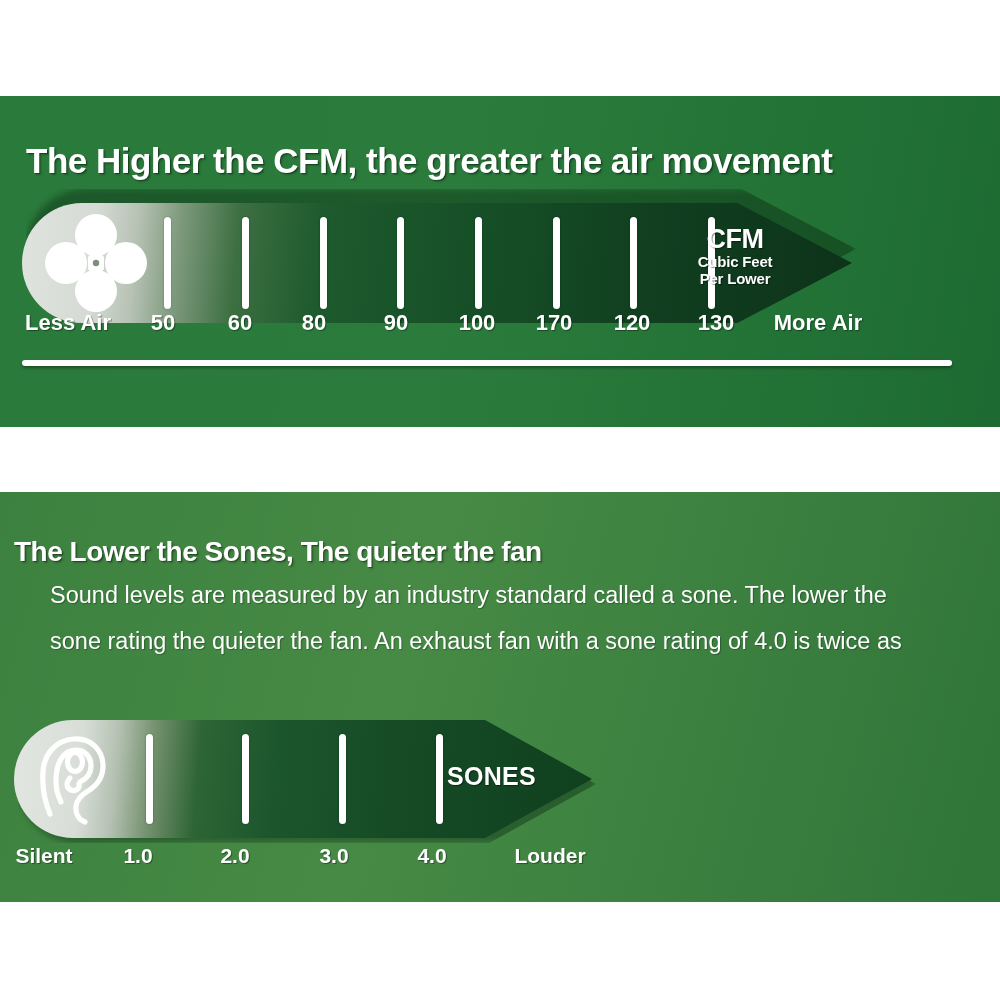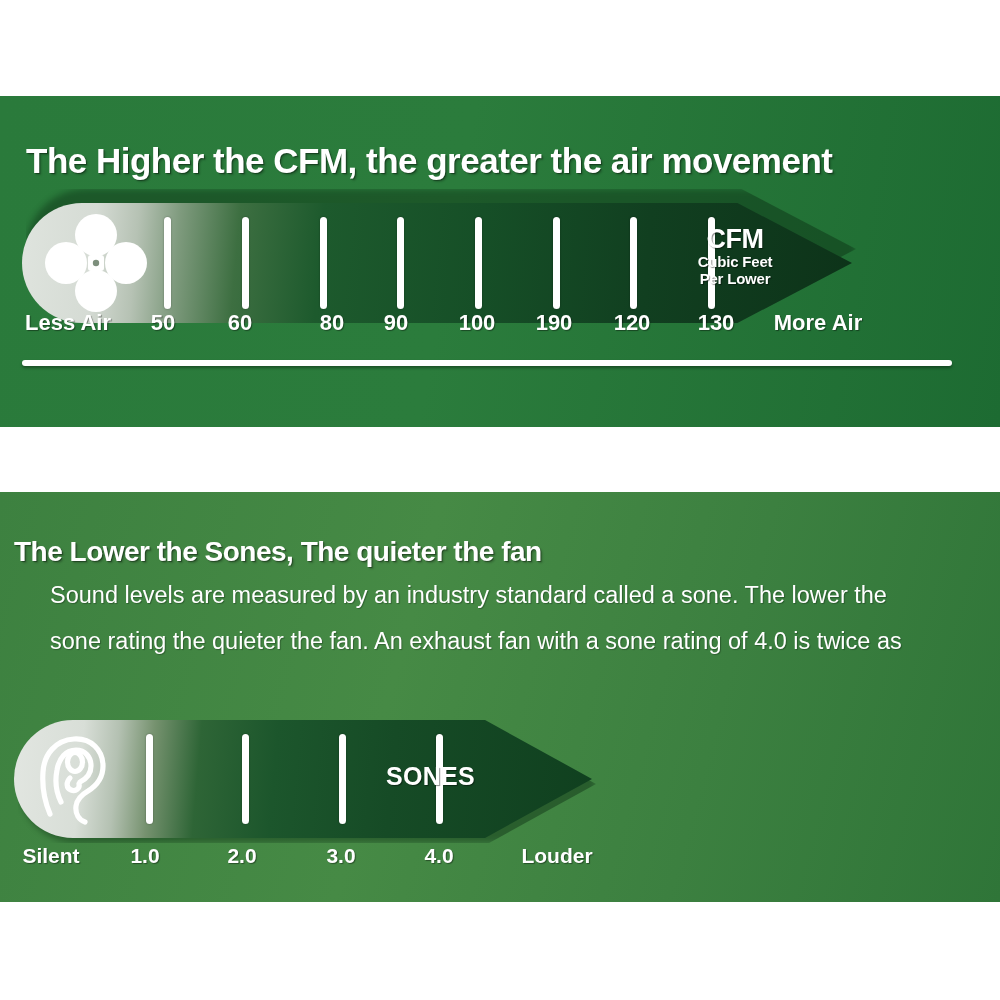"80" span.scale-label { left: 332px -> 314px }
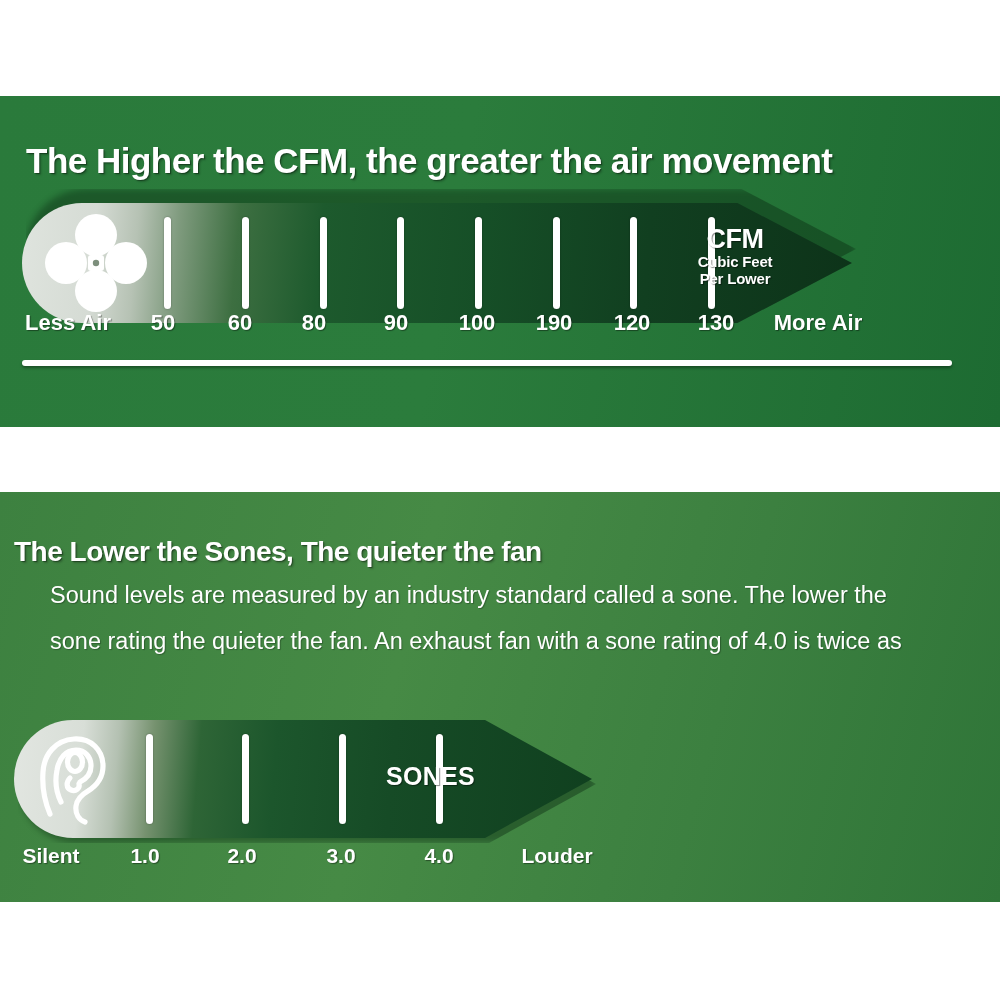"190" span.scale-label { text: 190 -> 170 }
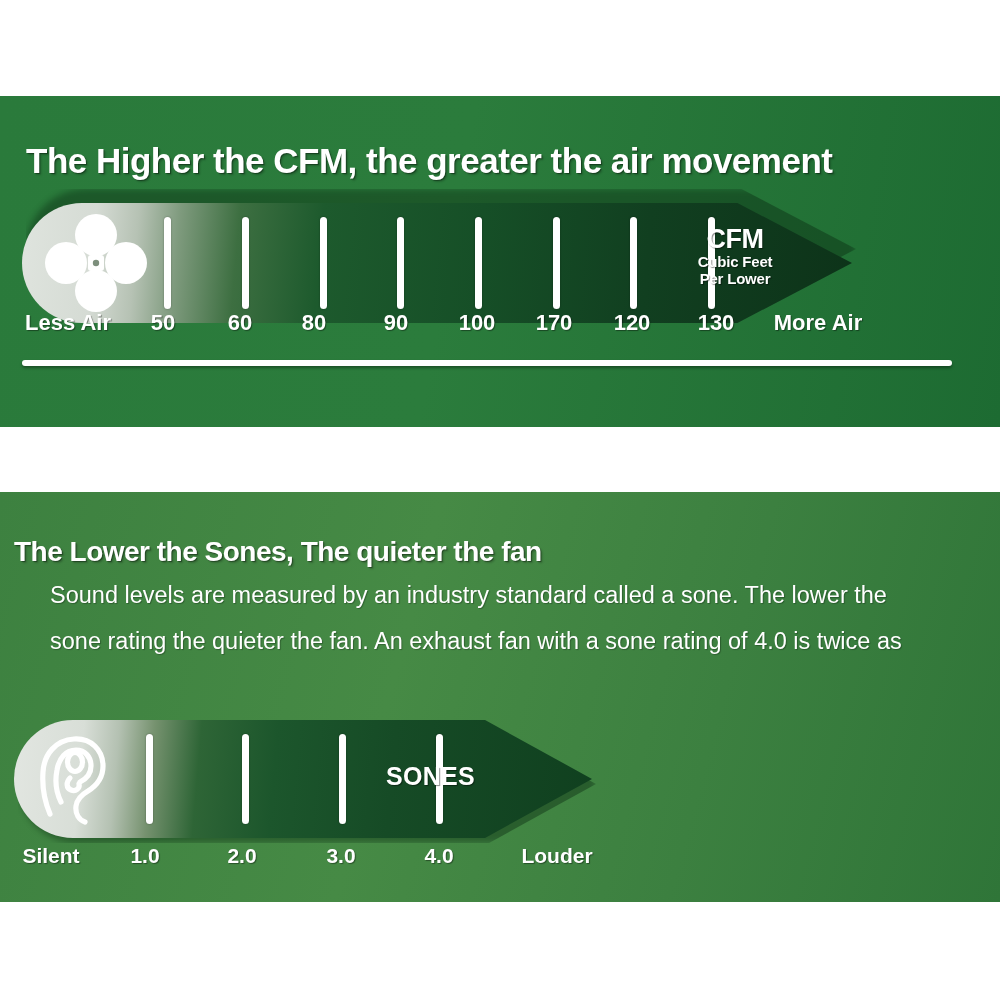"SONES" #sones-unit { text-align: left -> right }
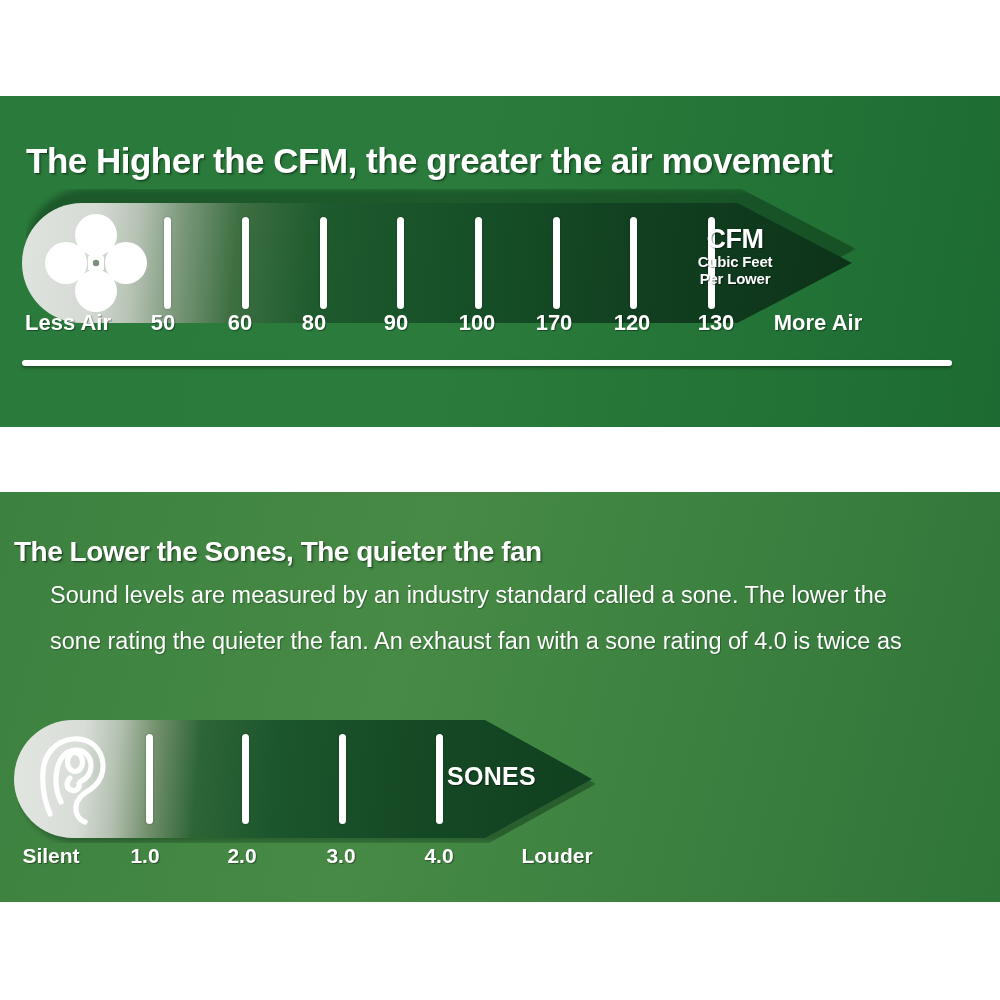"Silent" #sones-scale-row { left: 11px -> 4px }
